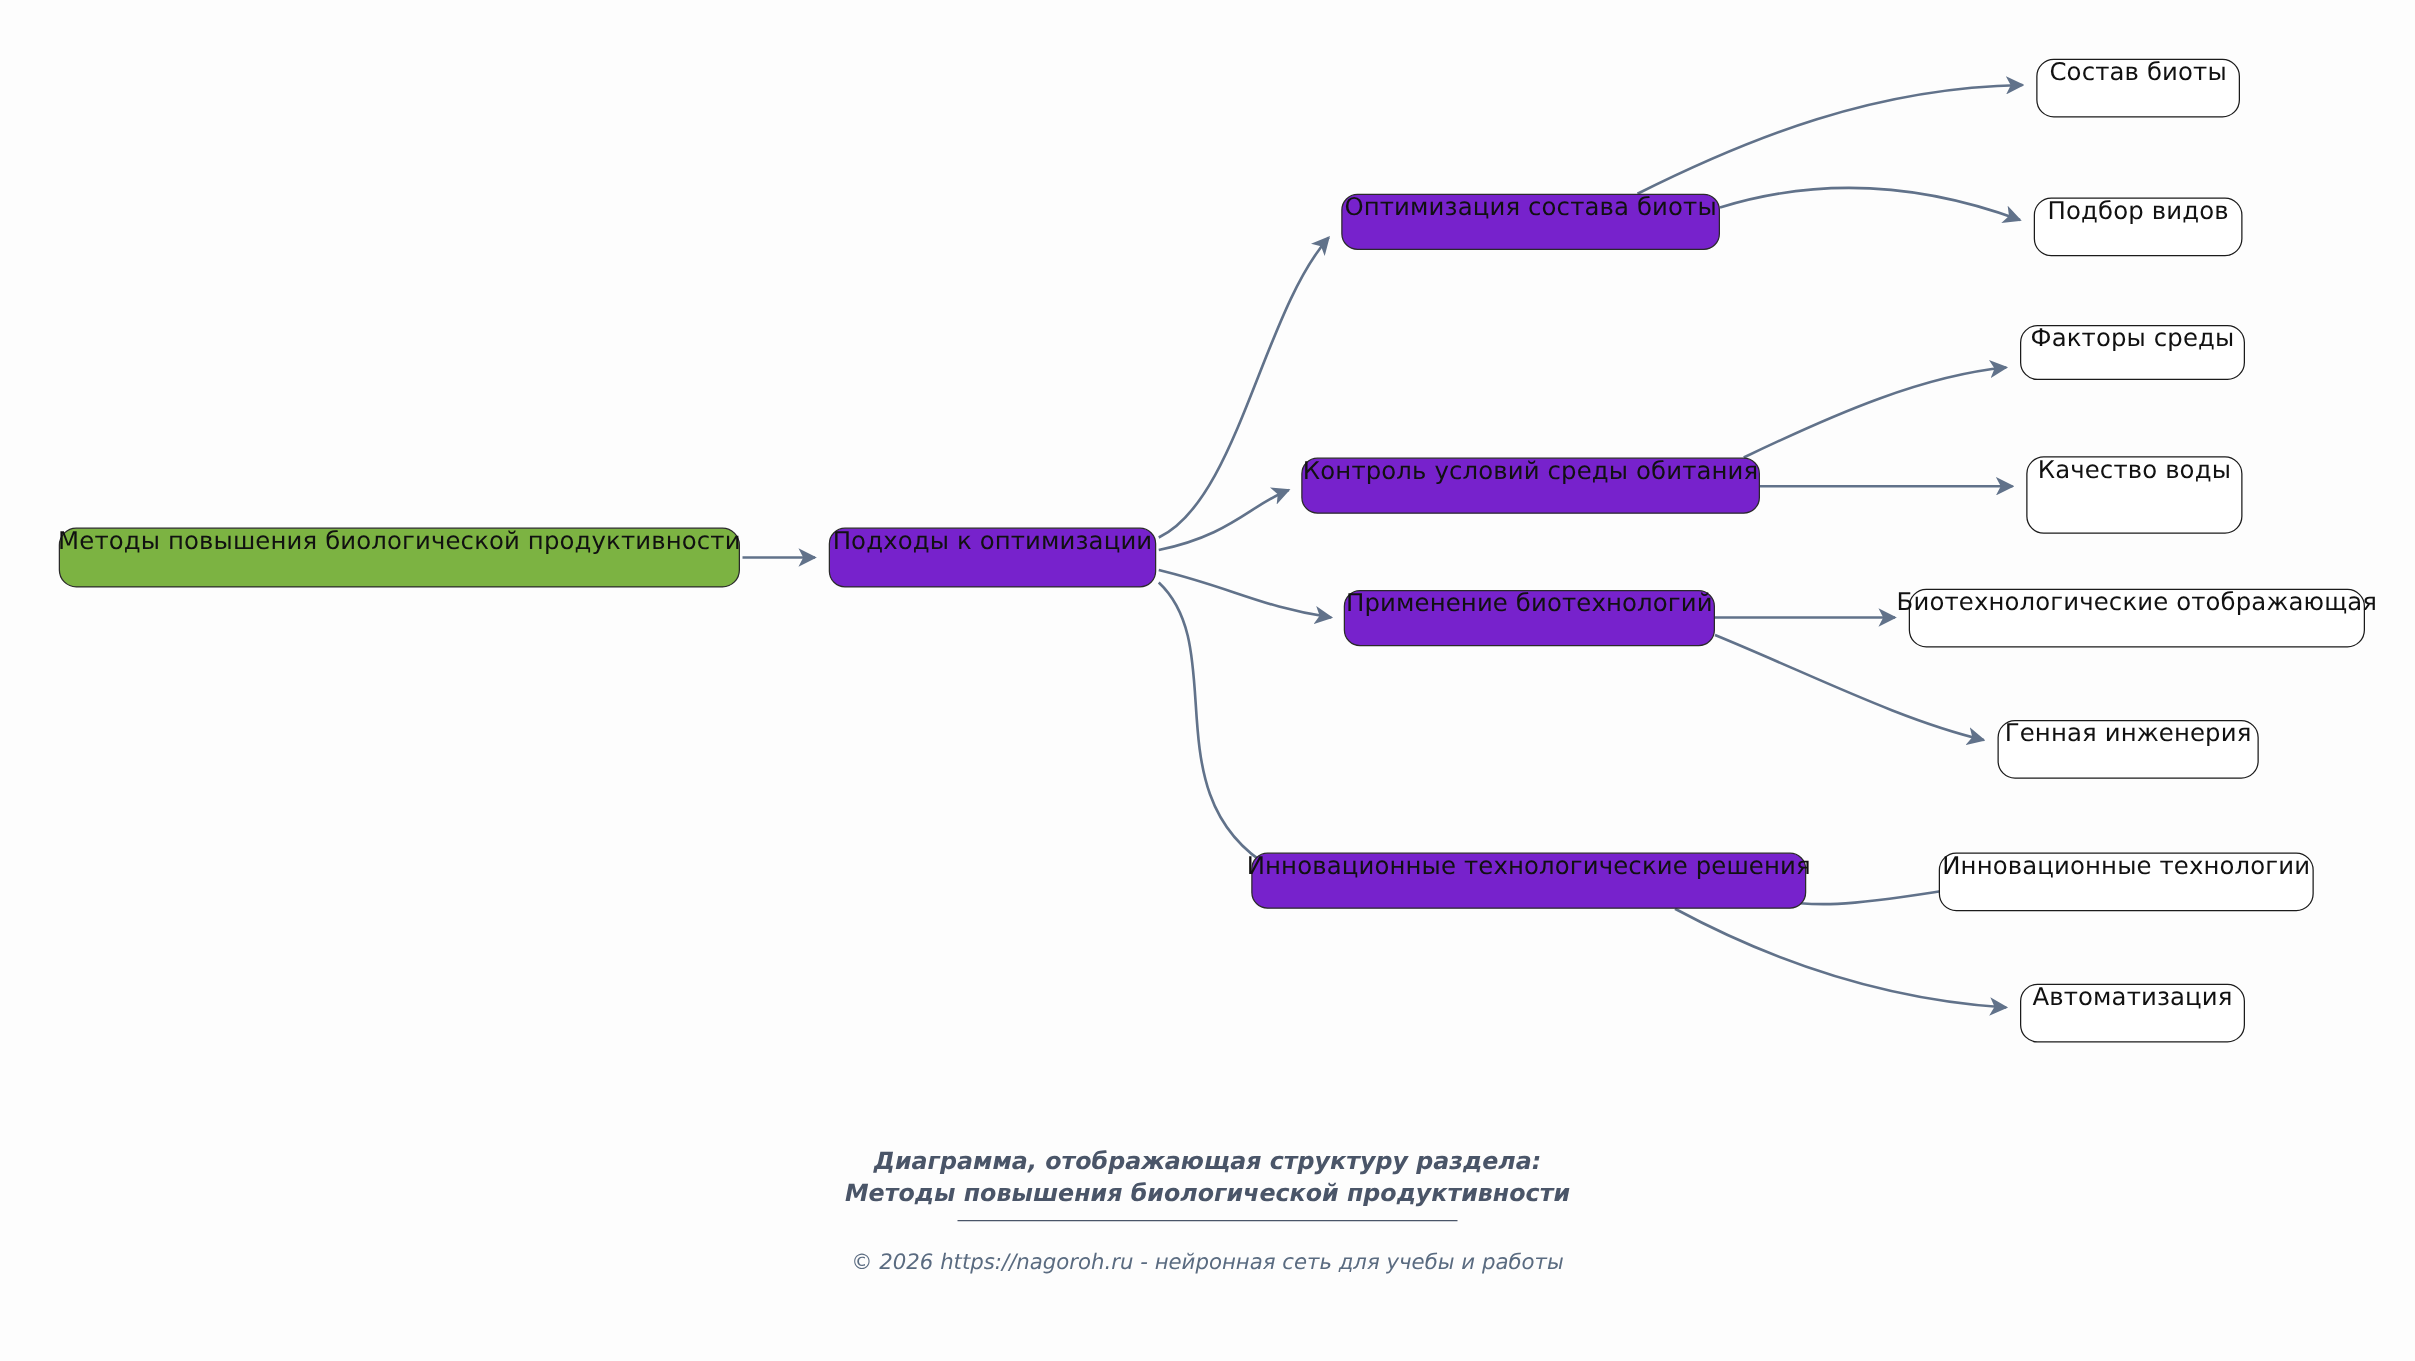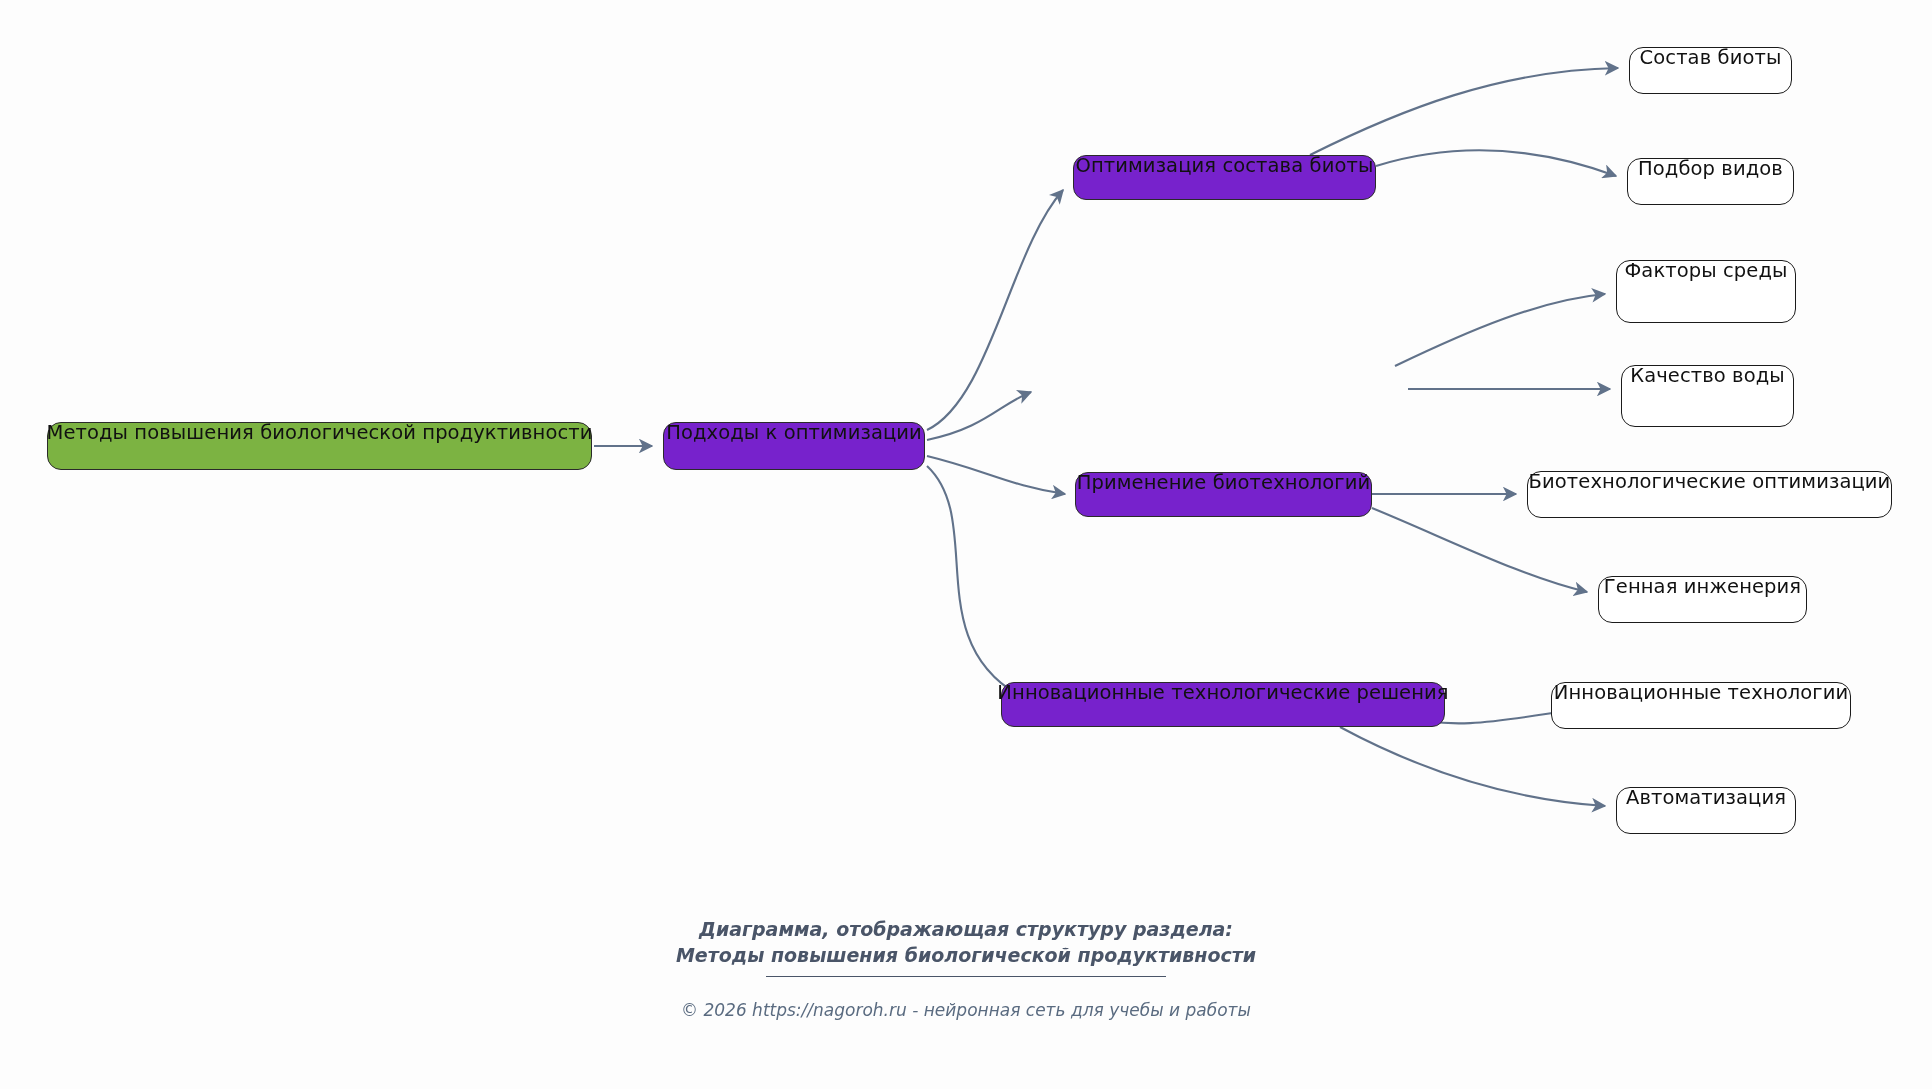"Факторы среды" div.node { height: 63px -> 44px }
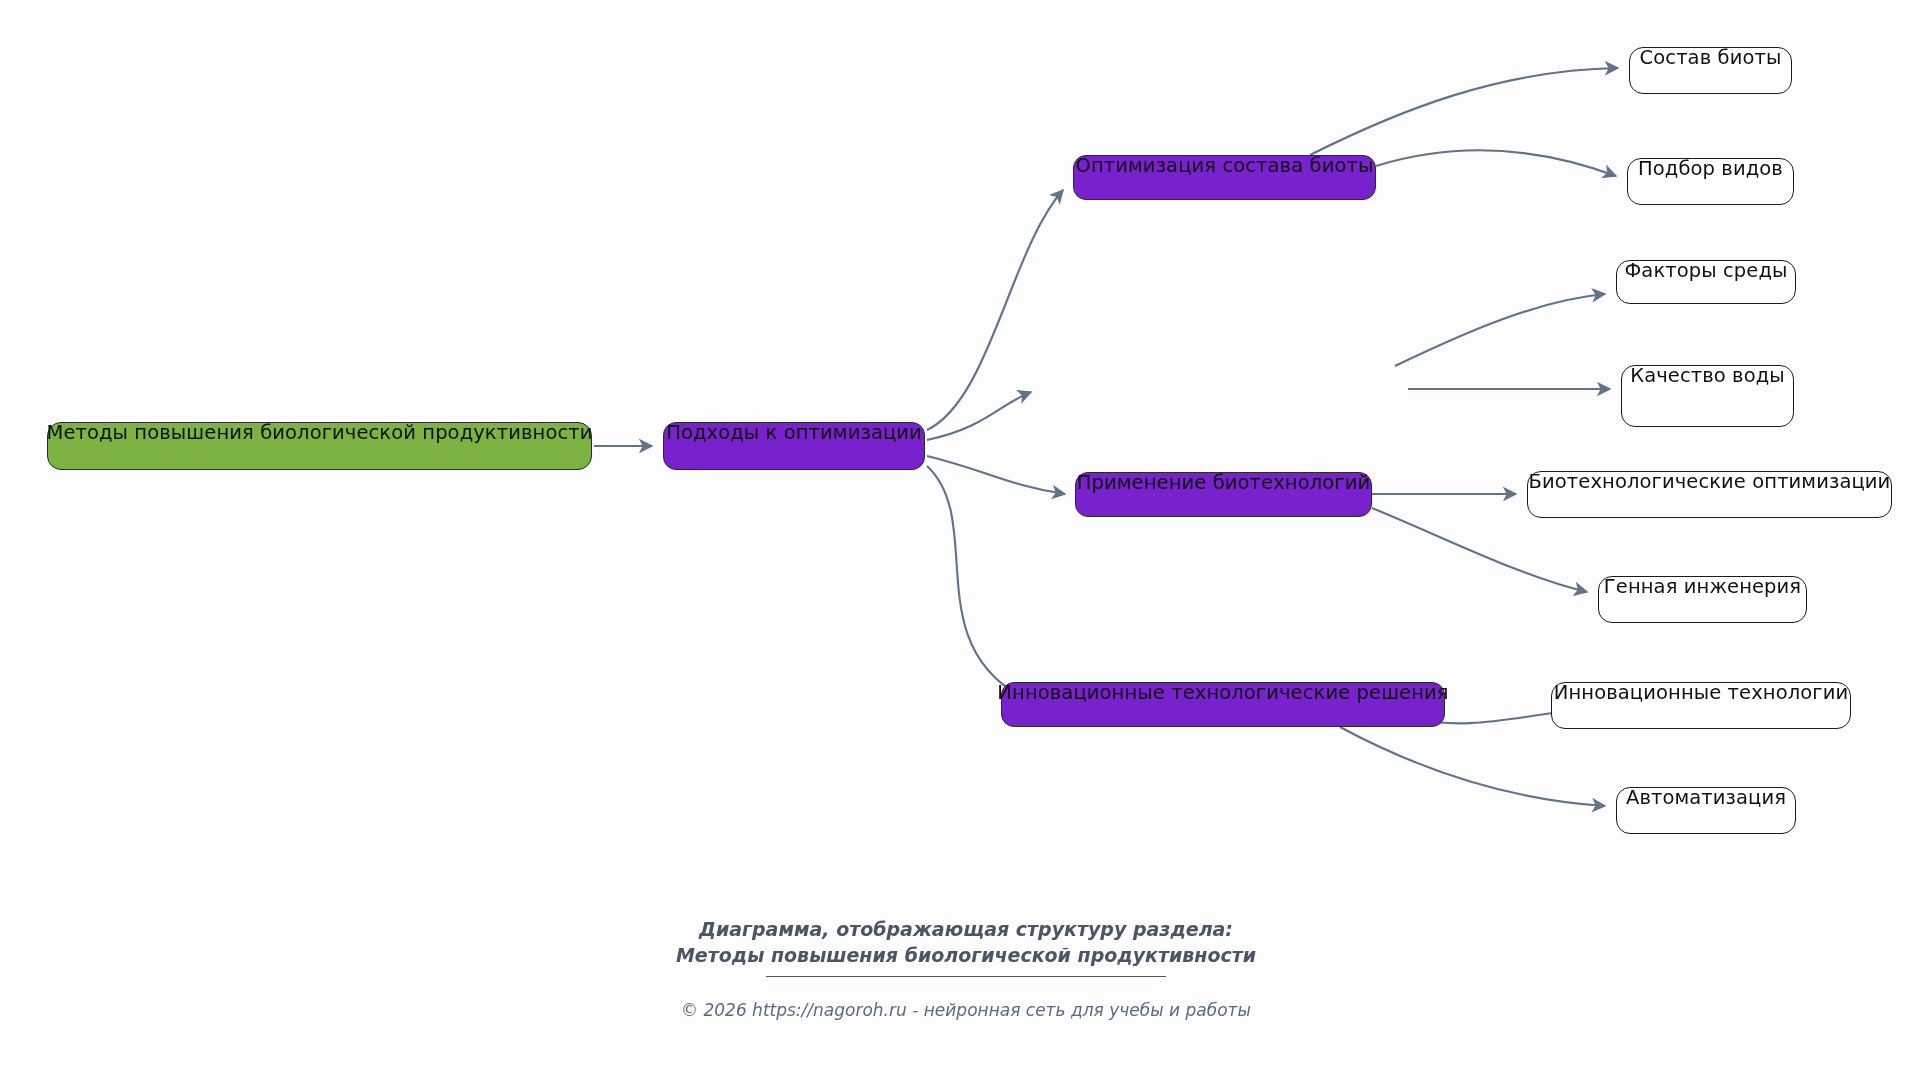"Контроль условий среды обитания" div.node { html: none -> <div> <span>Контроль условий среды обитания</span> </div> }
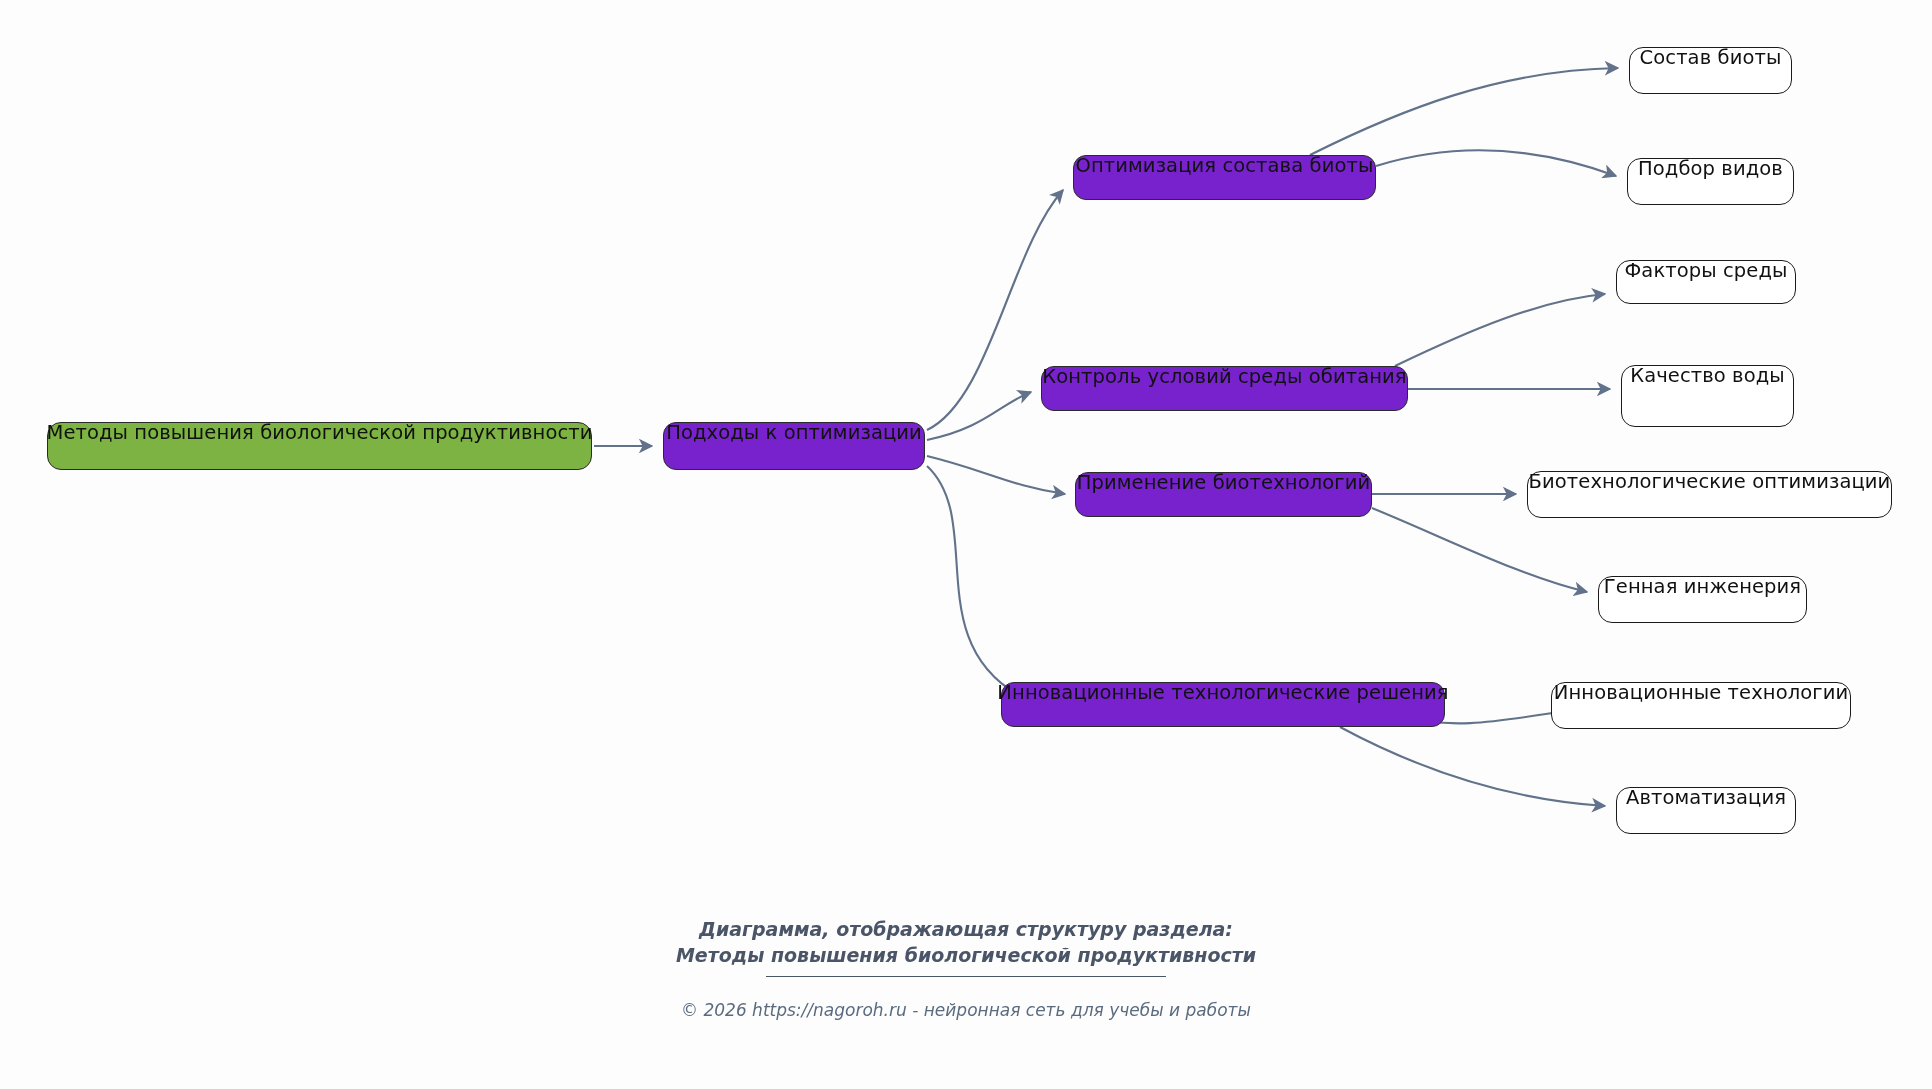"Биотехнологические оптимизации" span { text: оптимизации -> отображающая }
